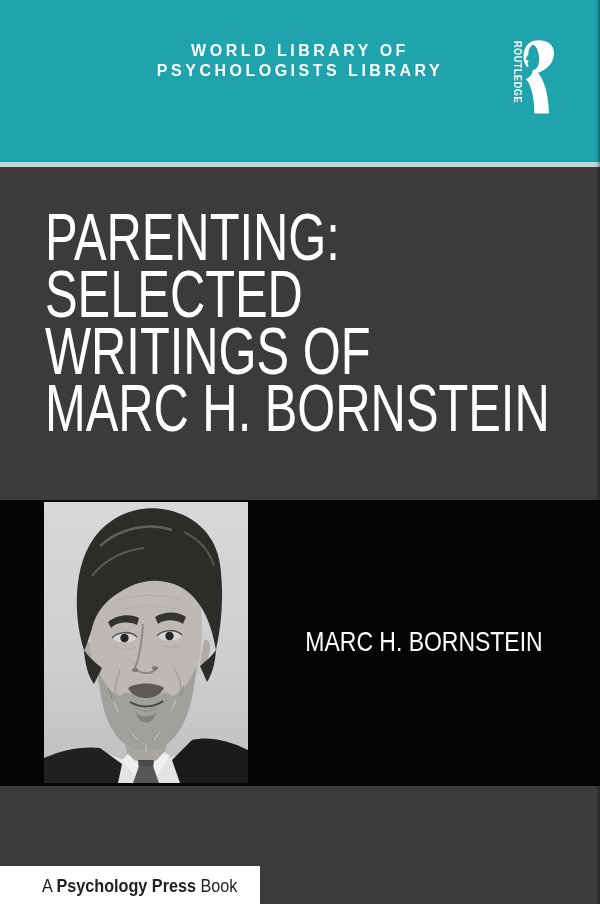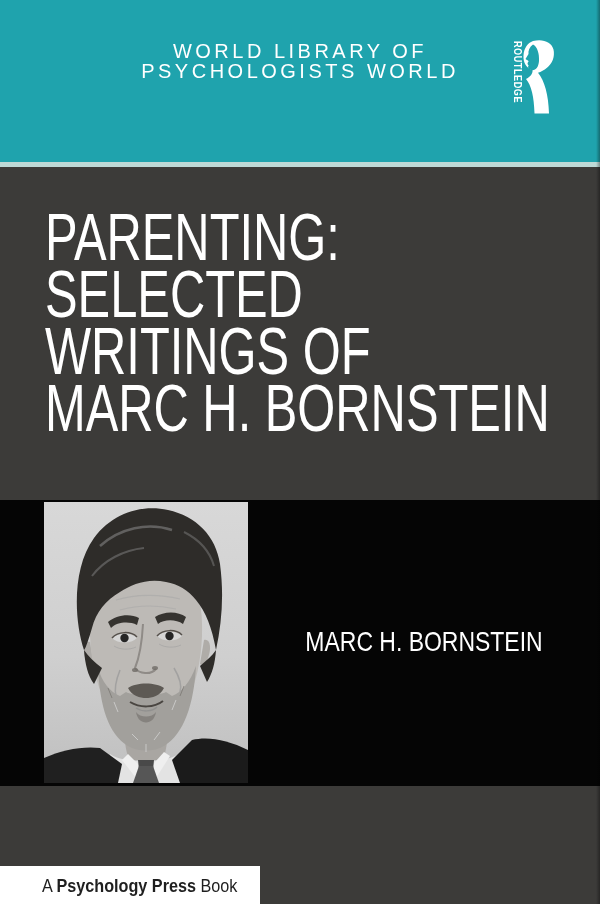"WORLD LIBRARY OF" .series-line { font-size: 20px -> 16px; font-weight: 400 -> 700 }
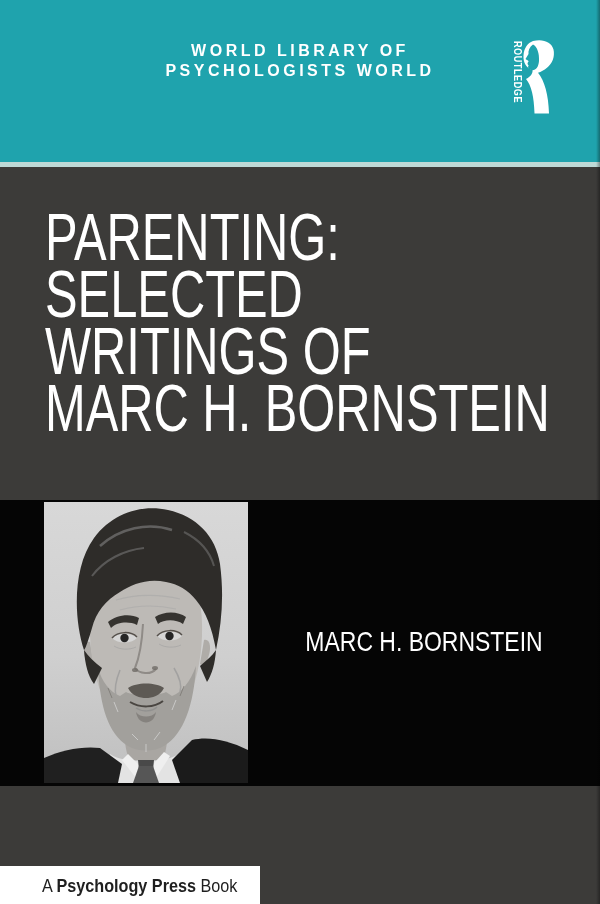"PSYCHOLOGISTS WORLD" div.series-line { text: WORLD -> LIBRARY }
